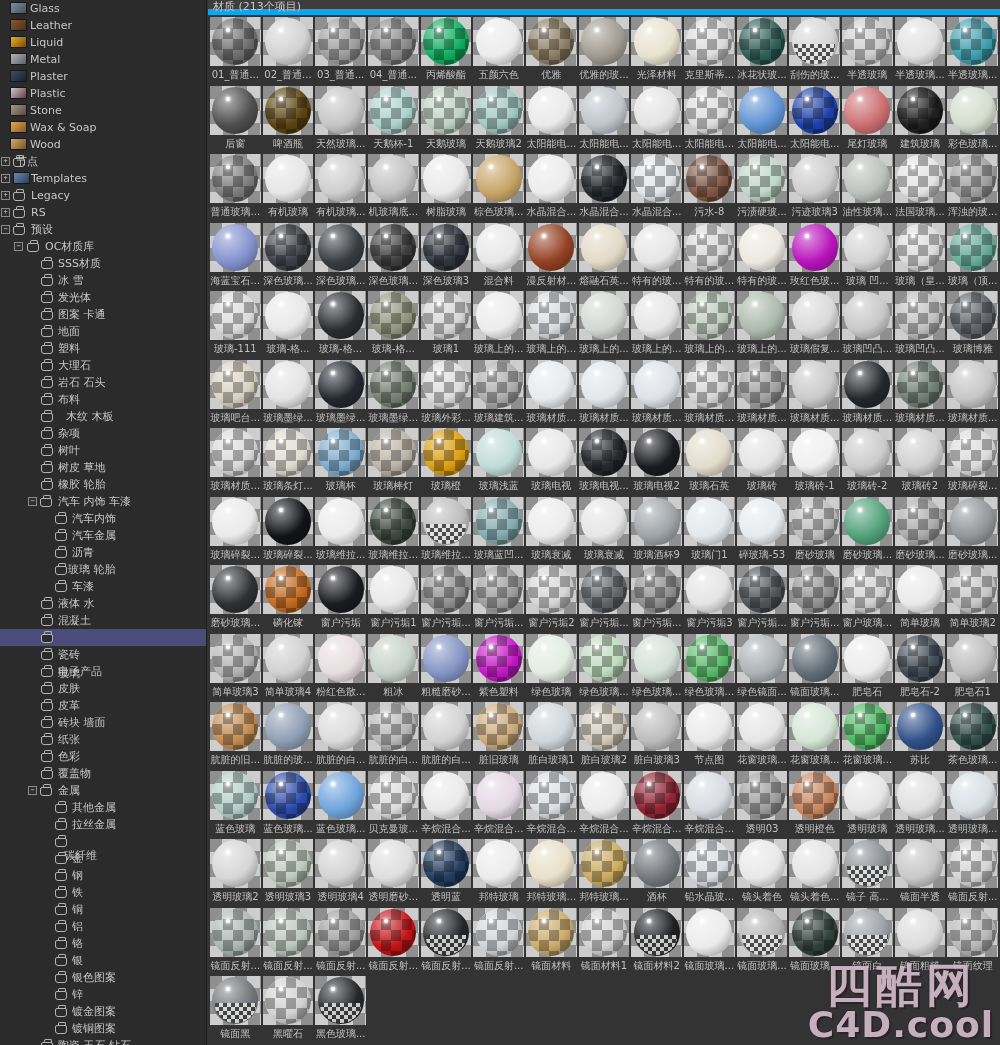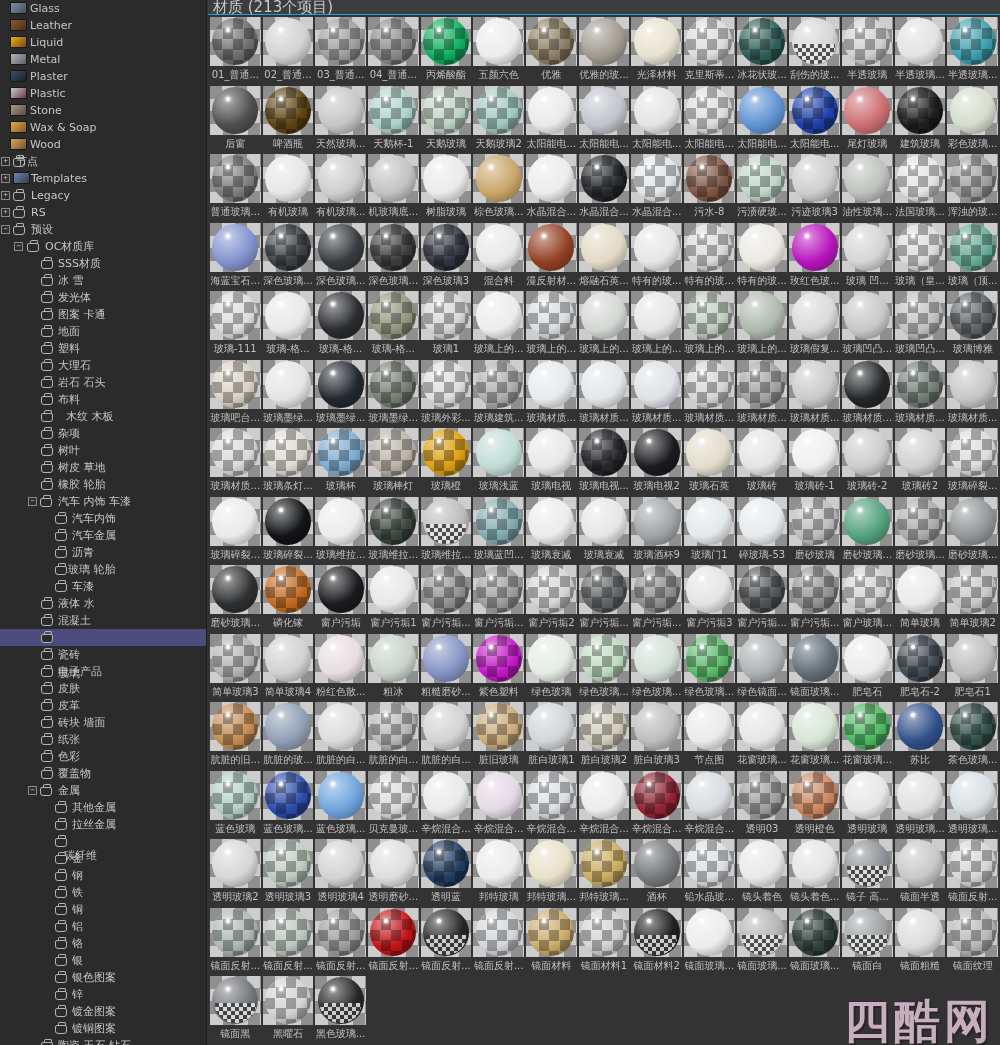"材质 (213个项目)" .panel-header { border-bottom: 1px solid #0ea5e9 -> 6px solid #0ea5e9; font-size: 15px -> 11px }
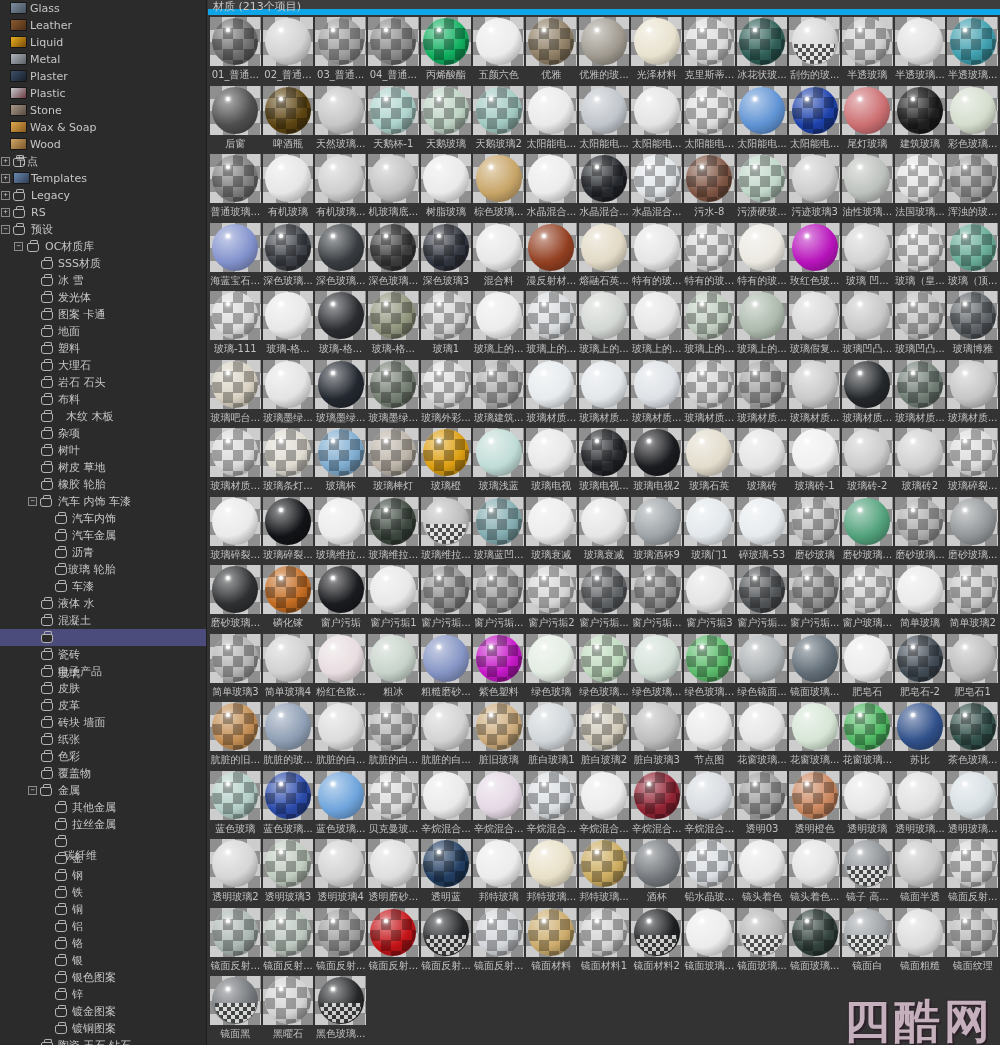"C4D.cool" div.wm2 { html: none -> <div>C4D.cool</div> }
